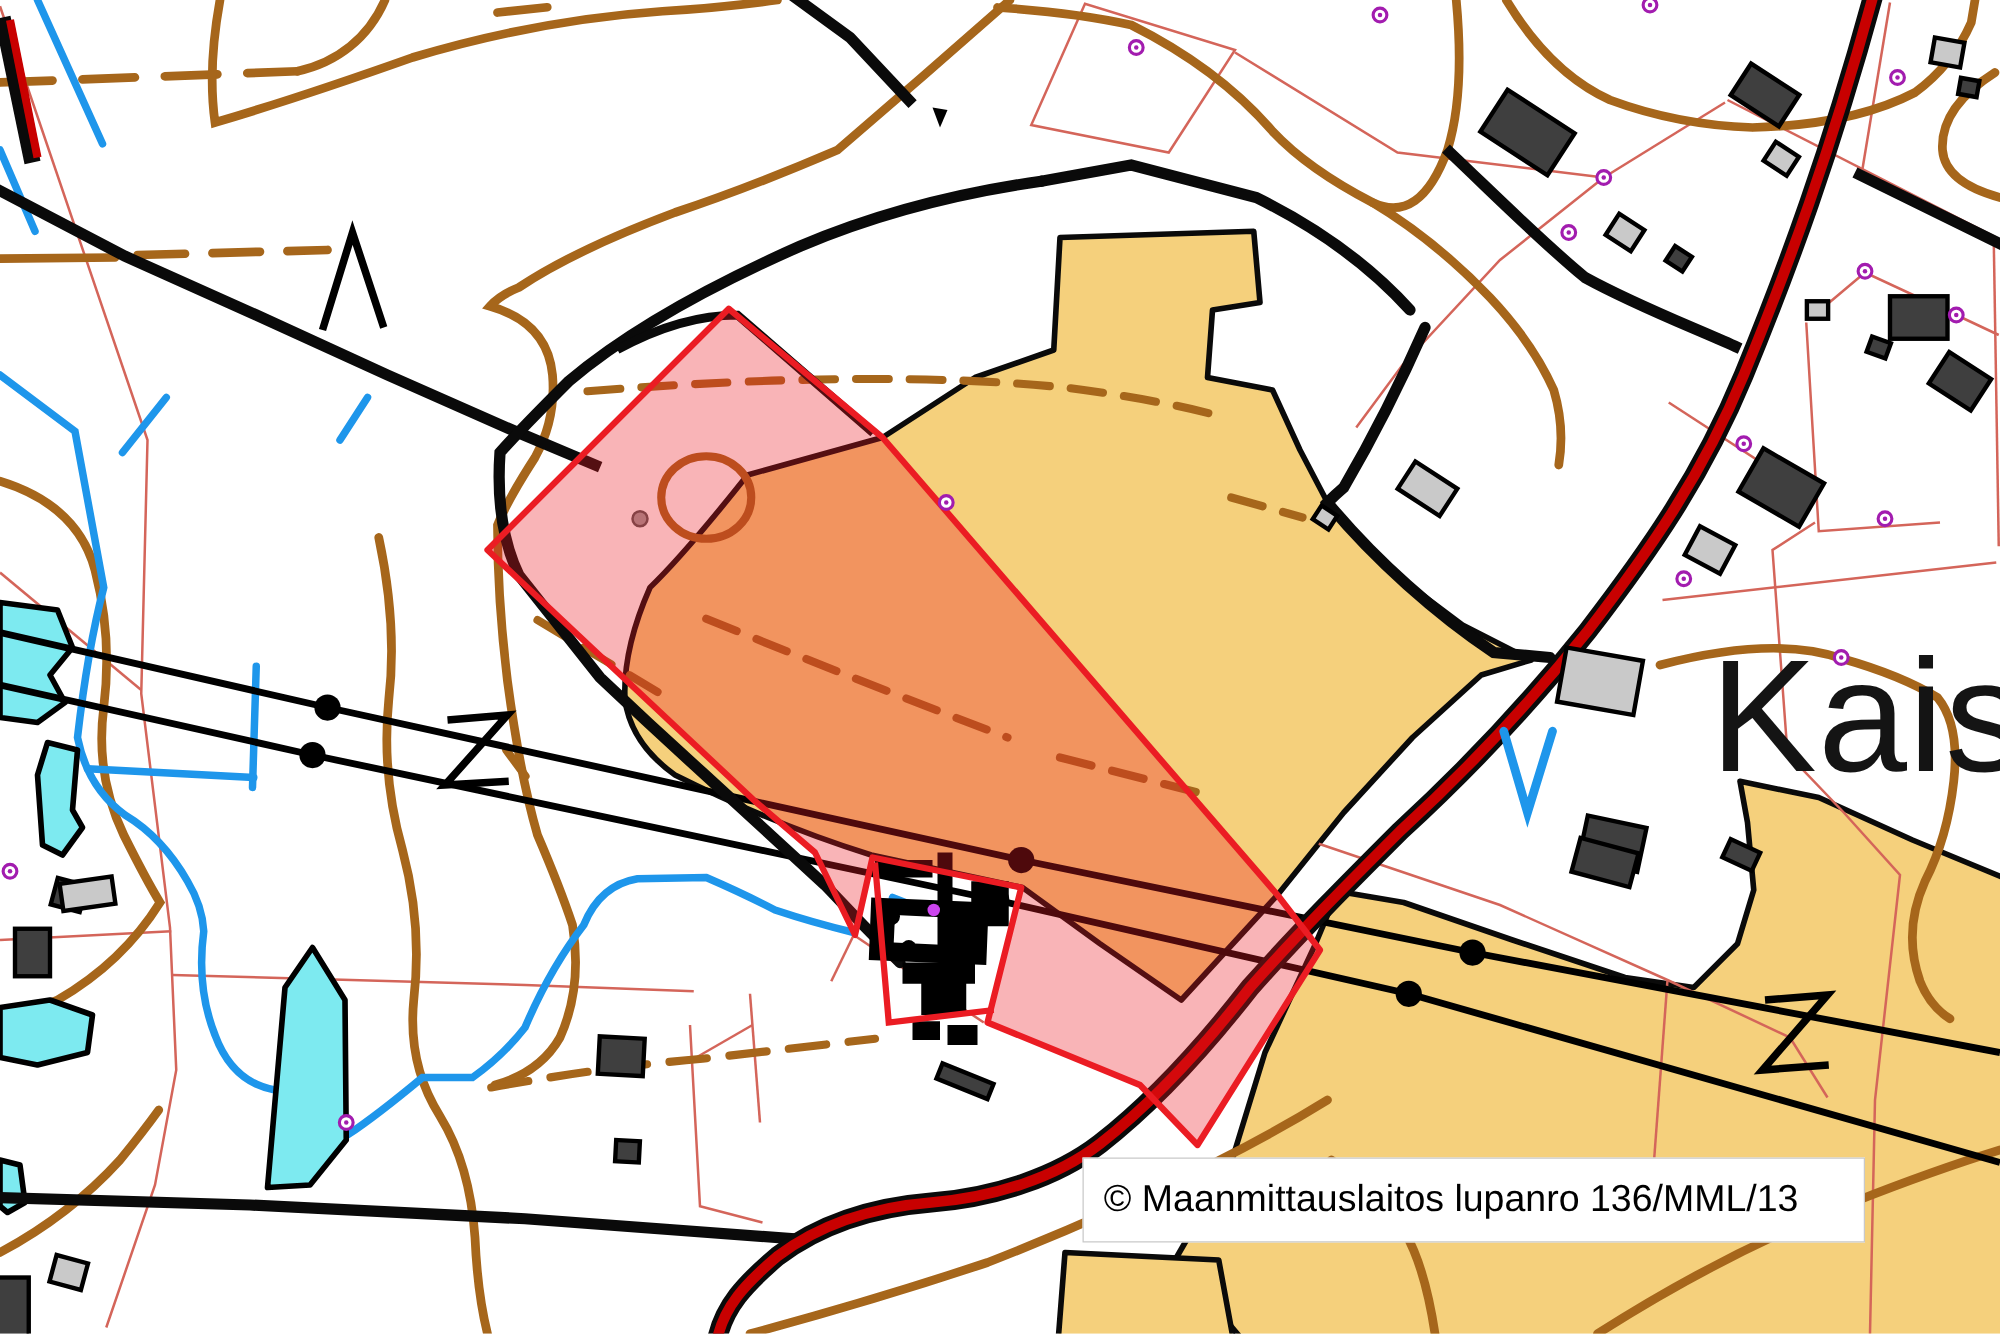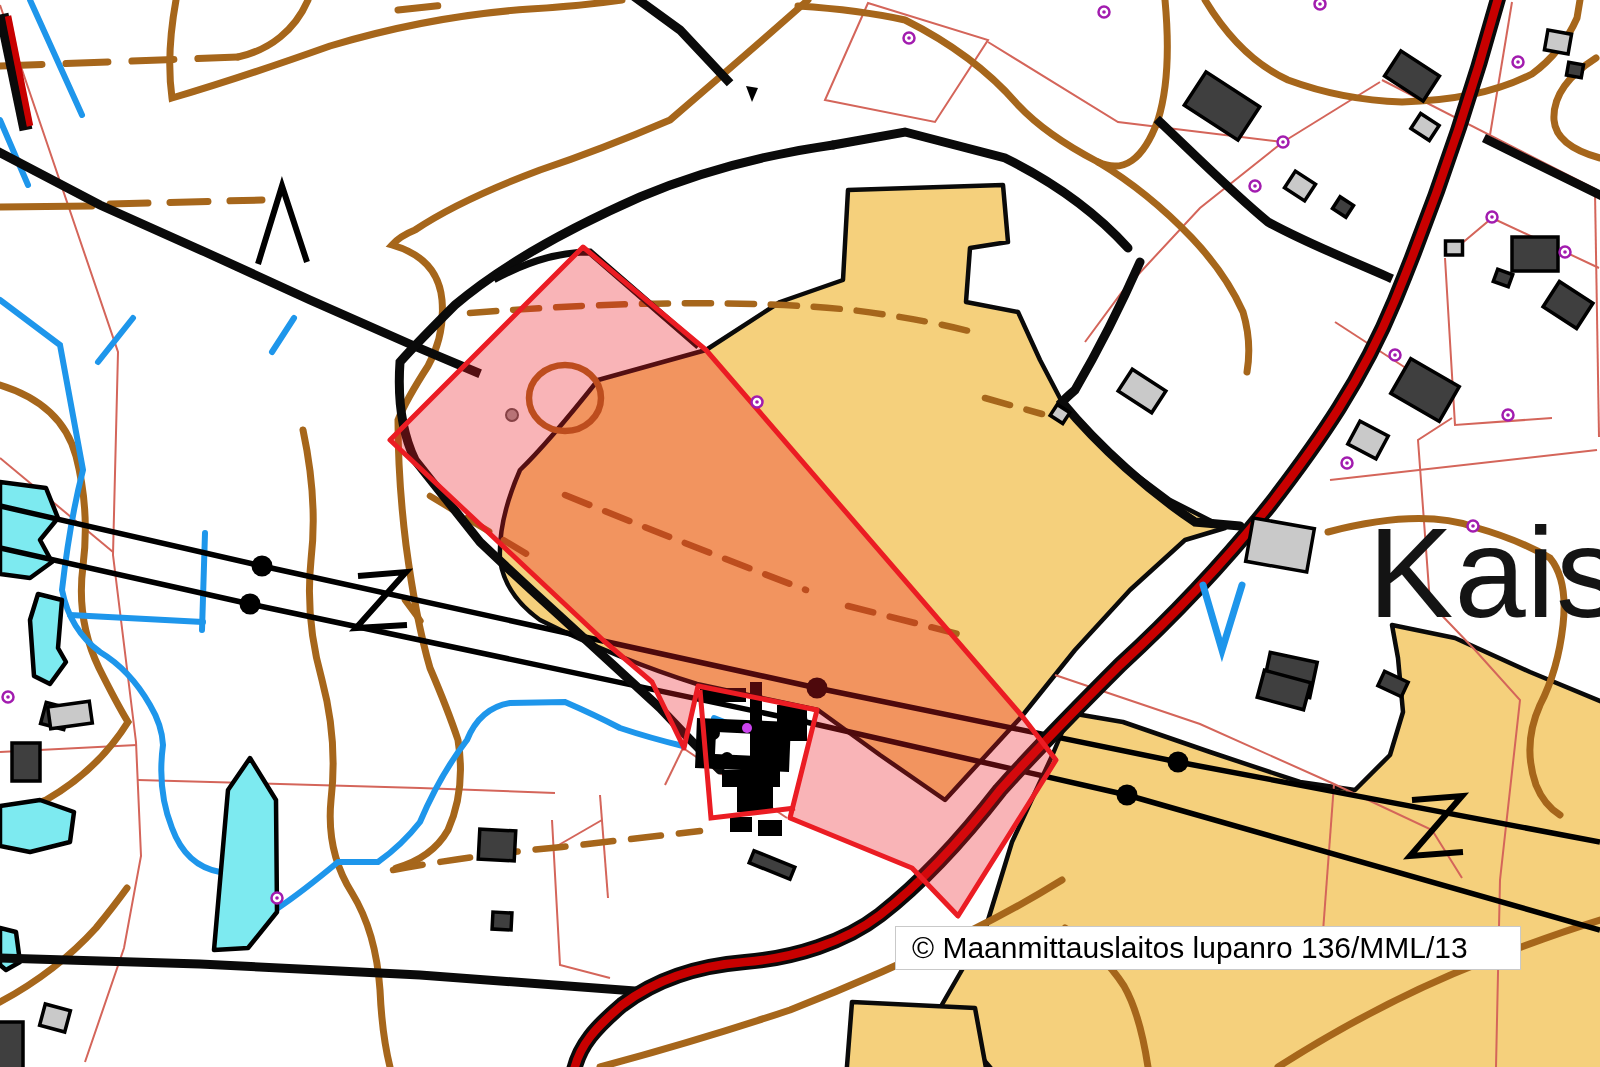"© Maanmittauslaitos lupanro 136/MML/13" #attribution-box { height: 44px -> 68px; margin-left: 29px -> none }
